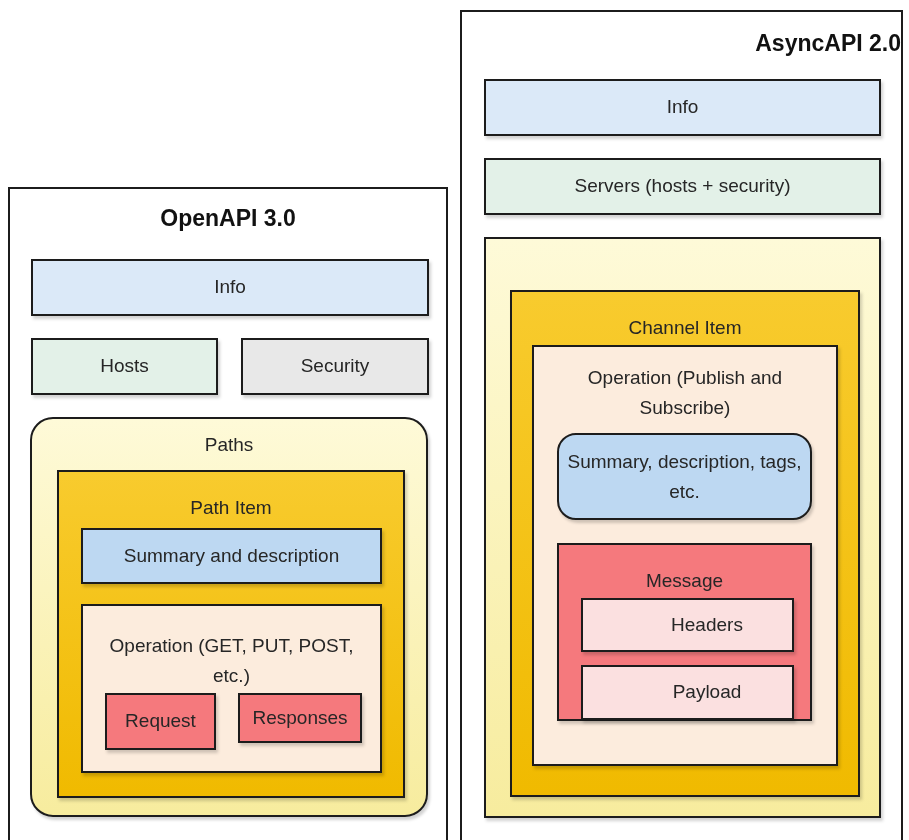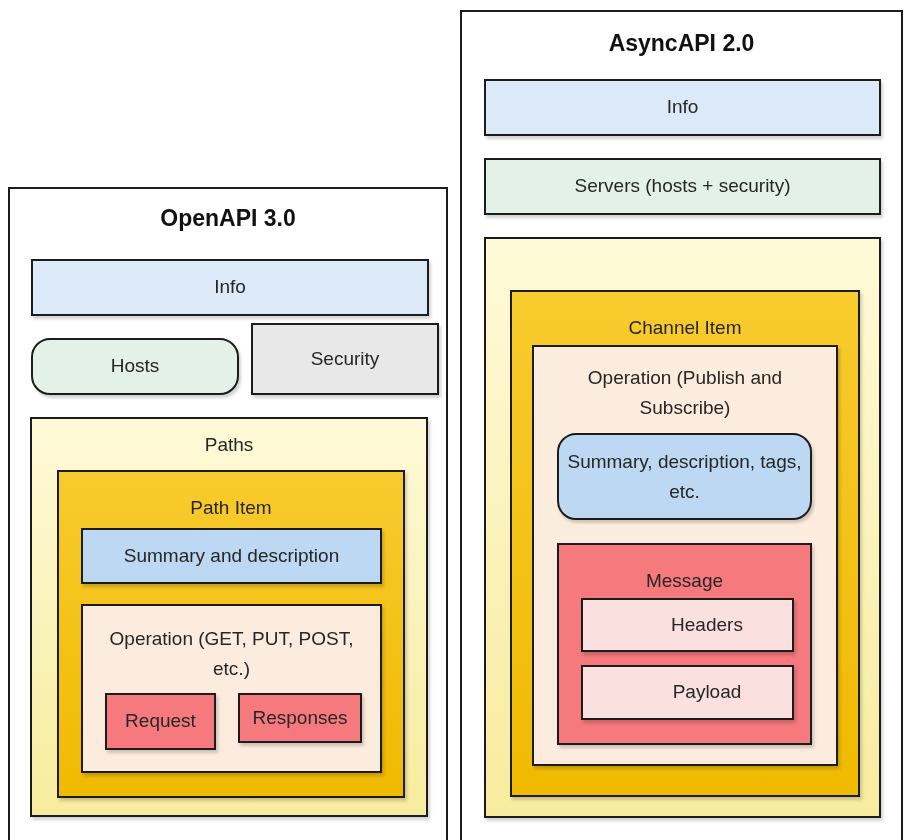"AsyncAPI 2.0" div.diagram-title { text-align: none -> right }
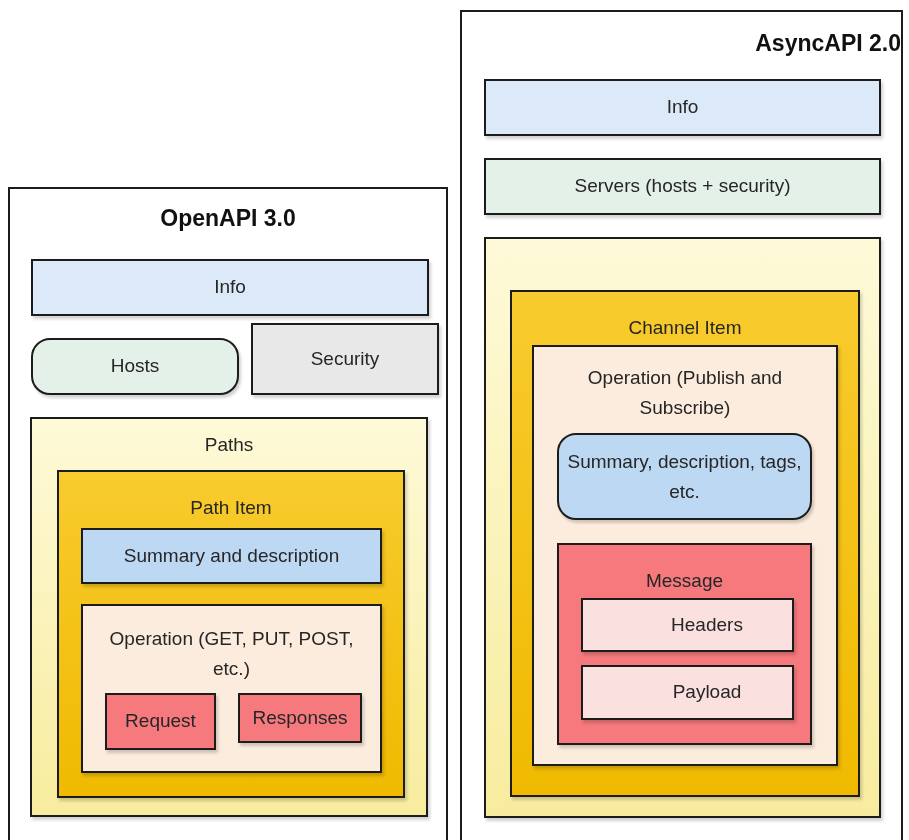"Hosts" div.box { border-radius: 19px -> none; width: 208px -> 187px }
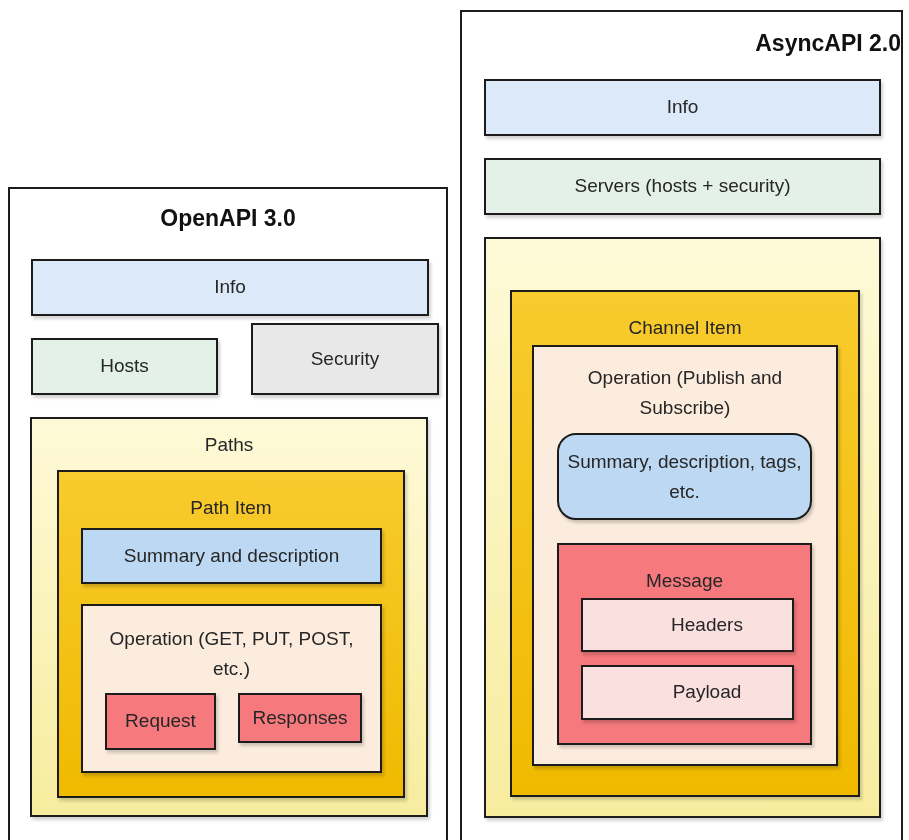"Security" div.box { height: 72px -> 57px; margin-left: 10px -> none; top: 134px -> 149px }
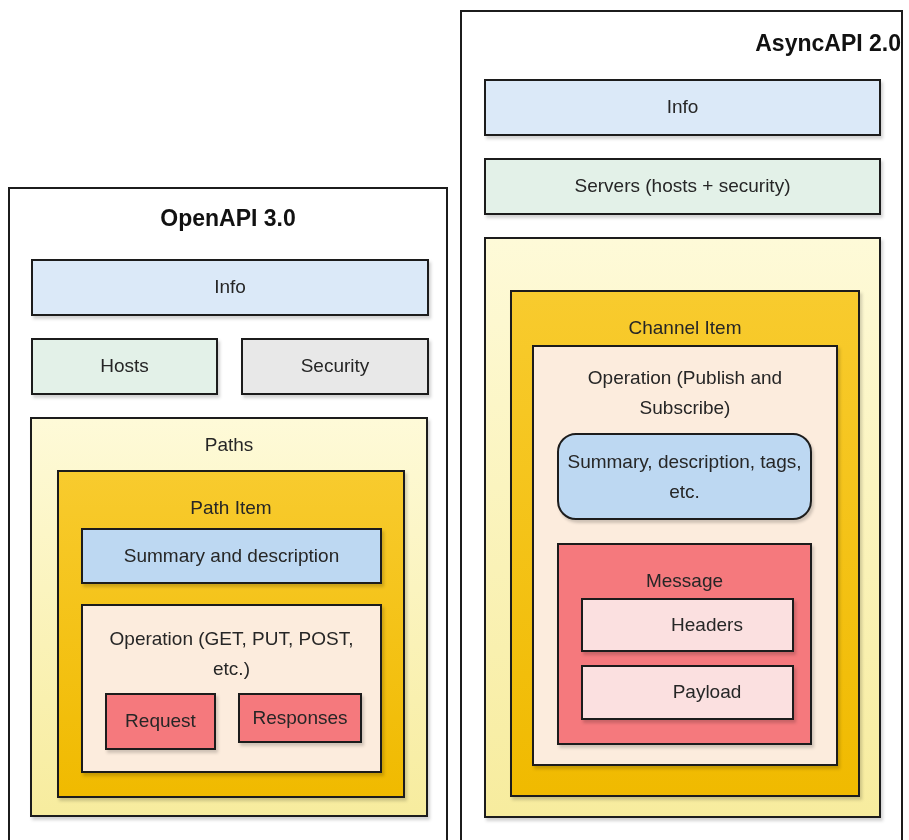"Paths" div.box { border-radius: none -> 23px }
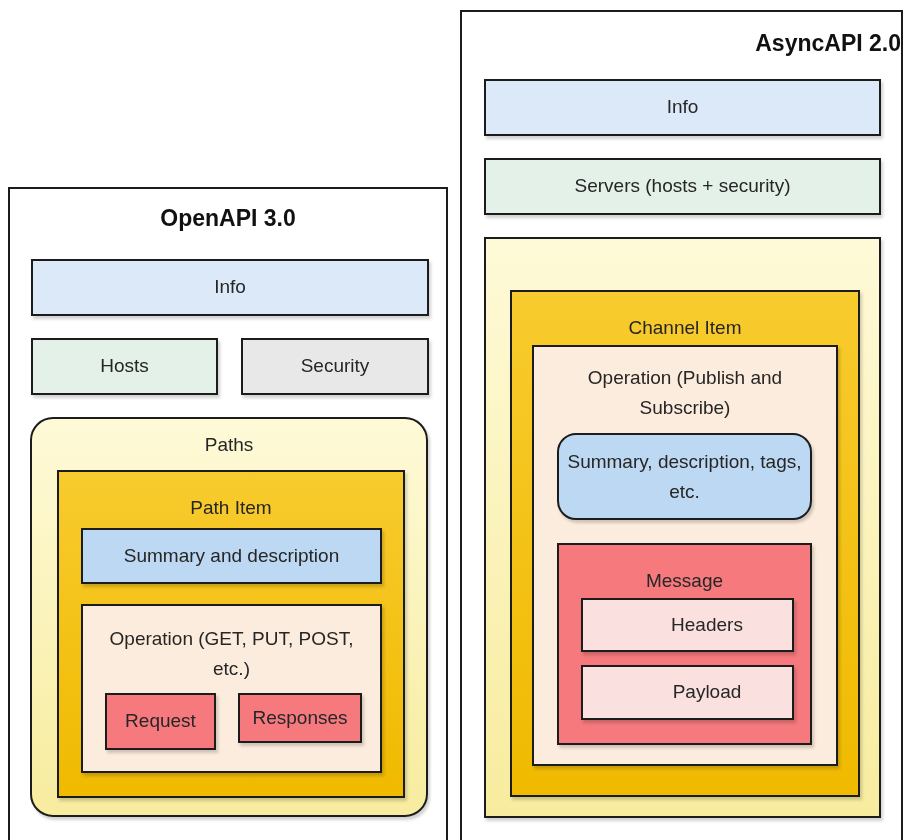"Message" div.box { height: 202px -> 178px }
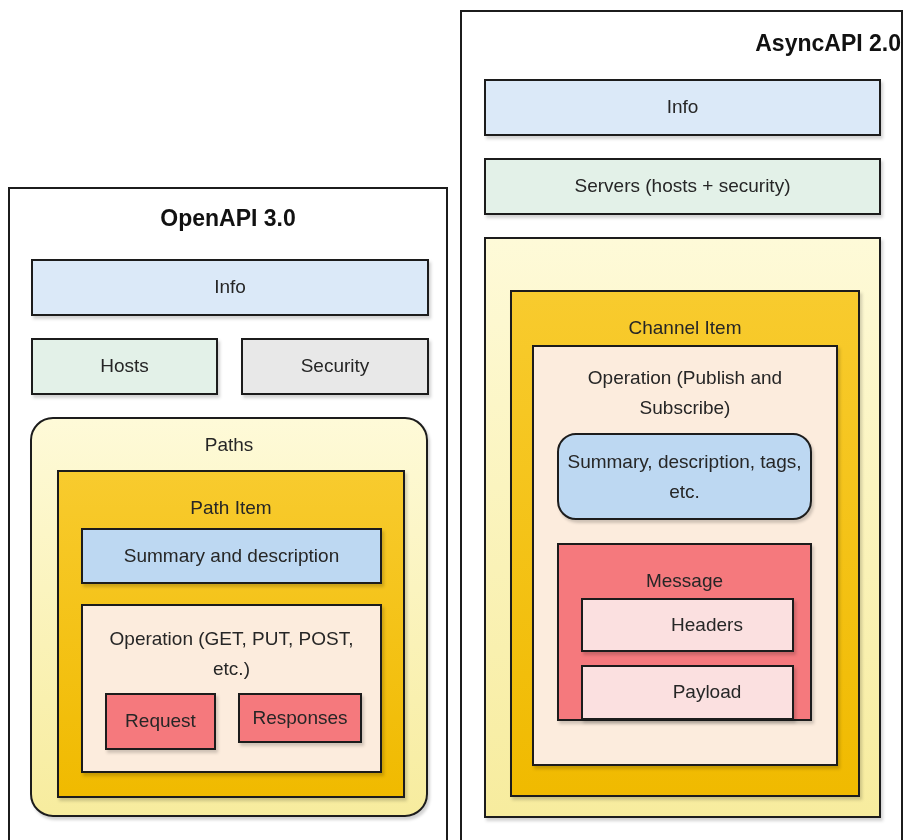"Operation (GET, PUT, POST, etc.)" span.wrap-2 { margin-top: none -> 7px }
